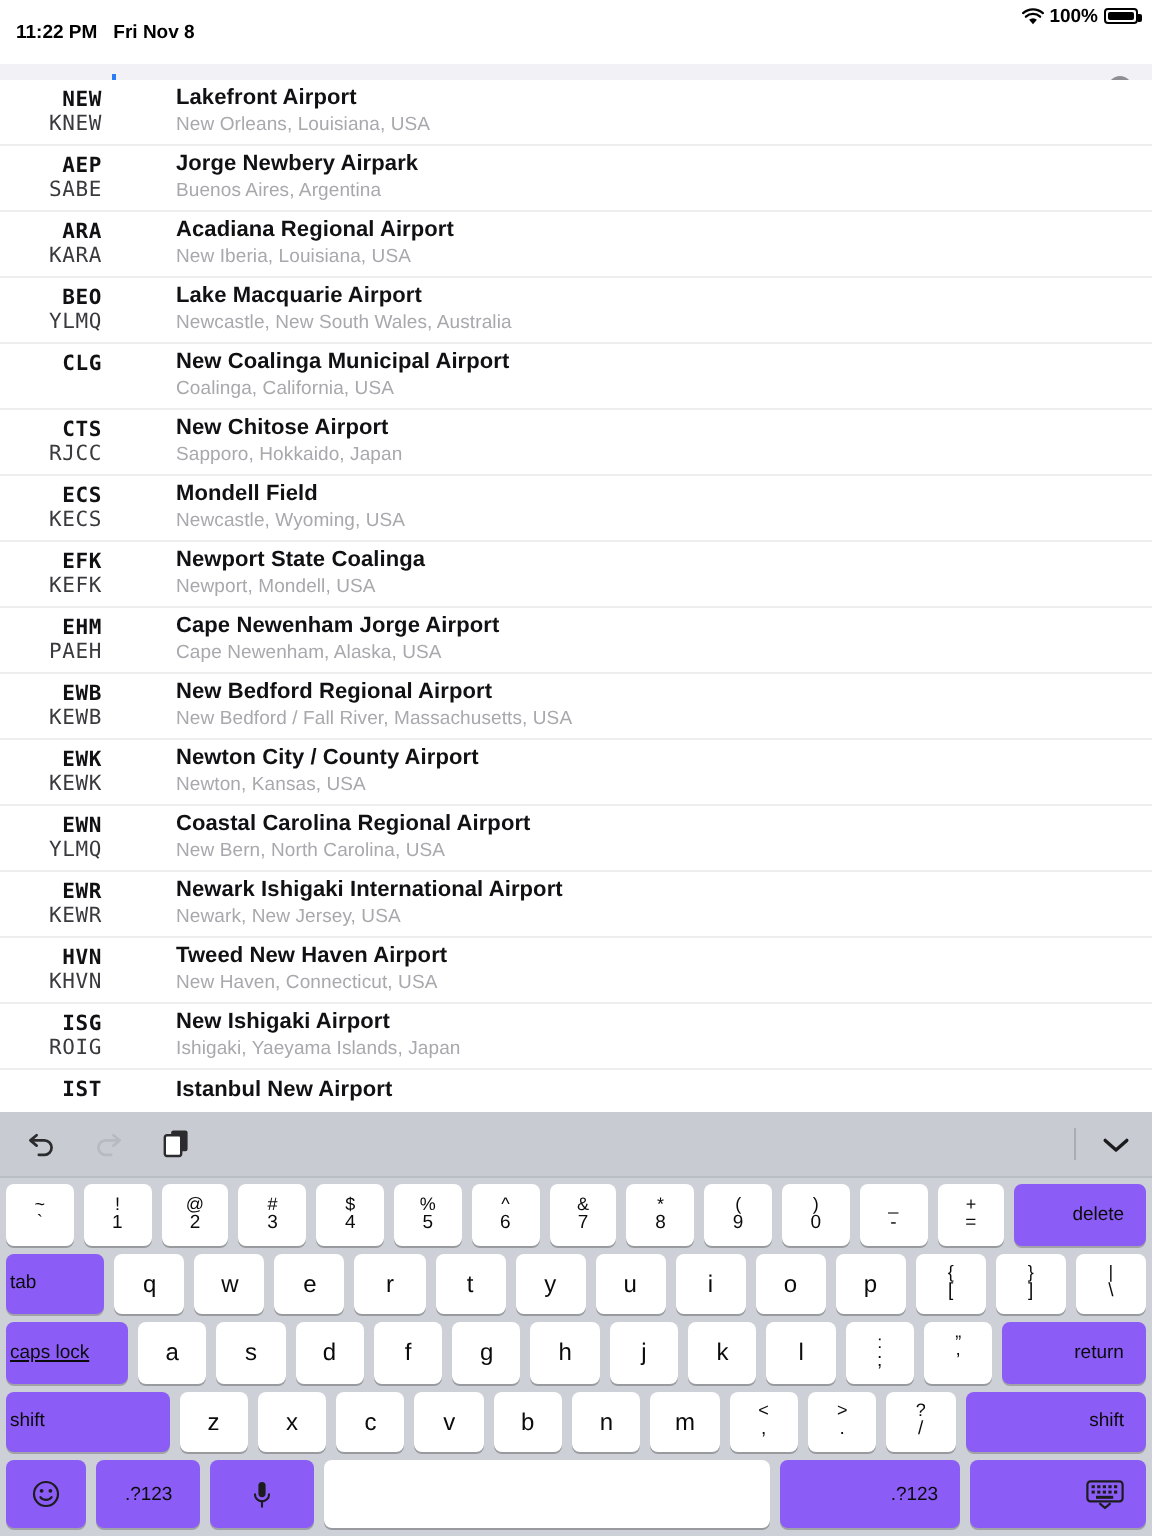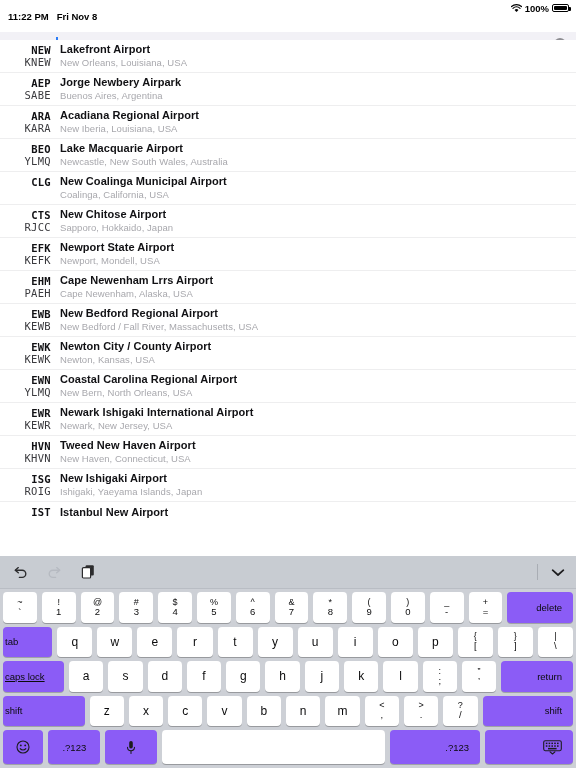"Lakefront Airport" .names { margin-left: none -> 28px }
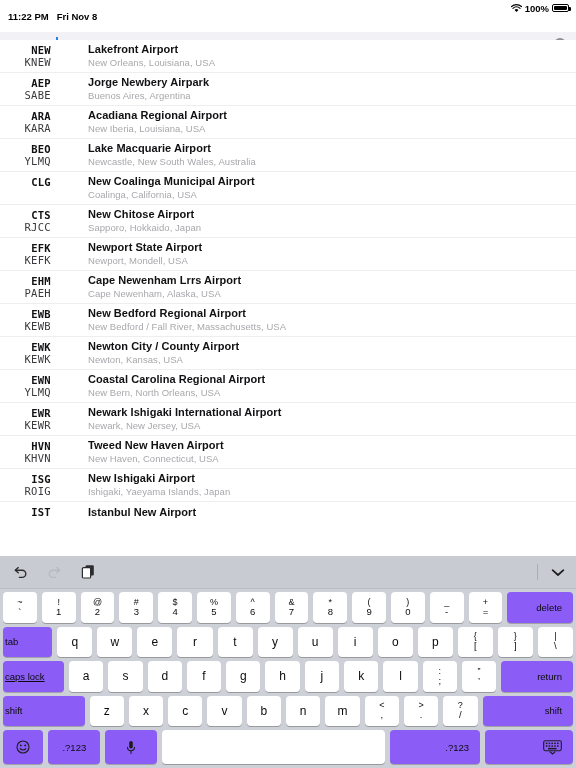"ECS" div.row { html: none -> <div> <div> <span>ECS</span> <span>KECS</span> </div> <div> <span>Mondell Field</span> <span>Newcastle, Wyoming, USA</span> </div> </div> }
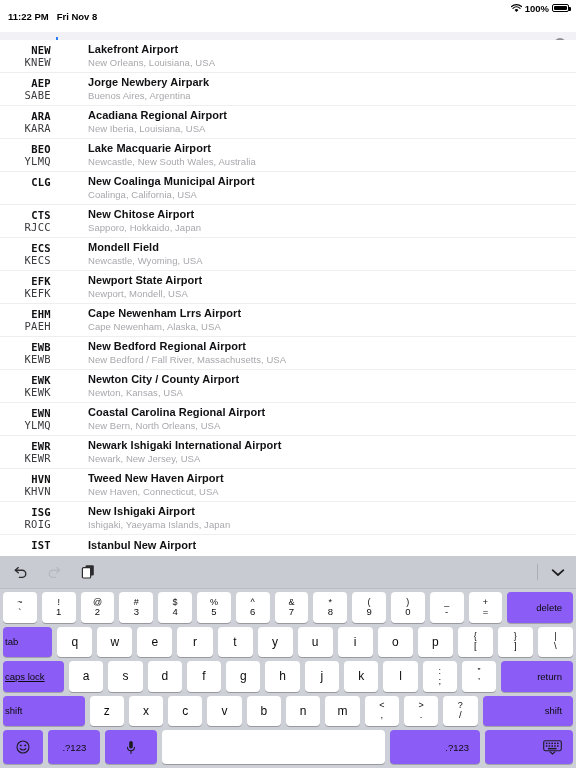"Newport State Airport" span.aname { text: Airport -> Coalinga }
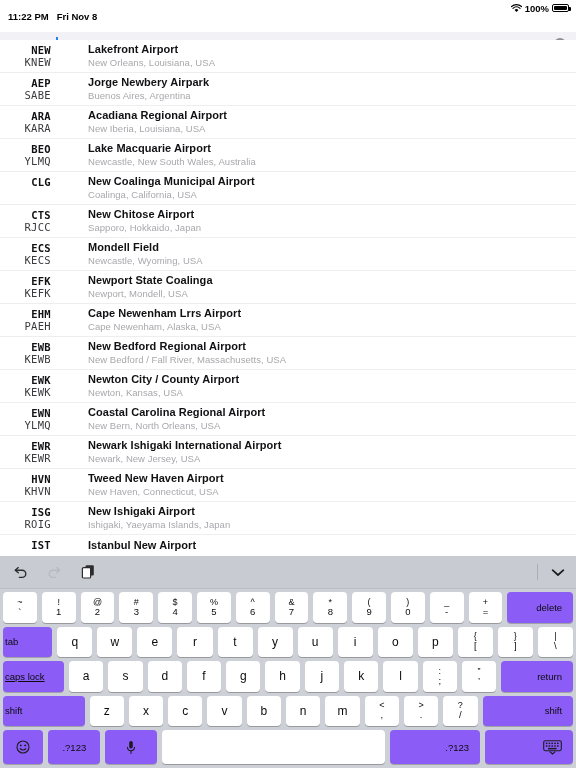"Cape Newenham Lrrs Airport" span.aname { text: Lrrs -> Jorge }
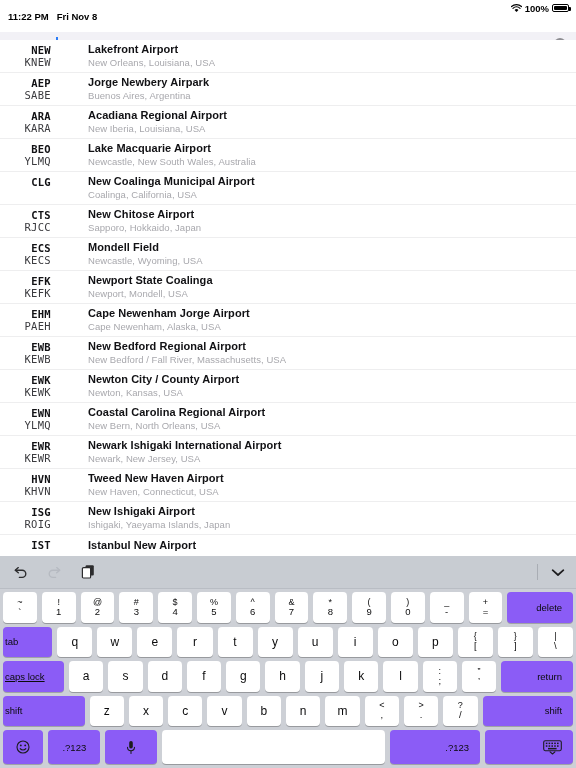"New Bern, North Orleans, USA" span.aloc { text: Orleans -> Carolina }
